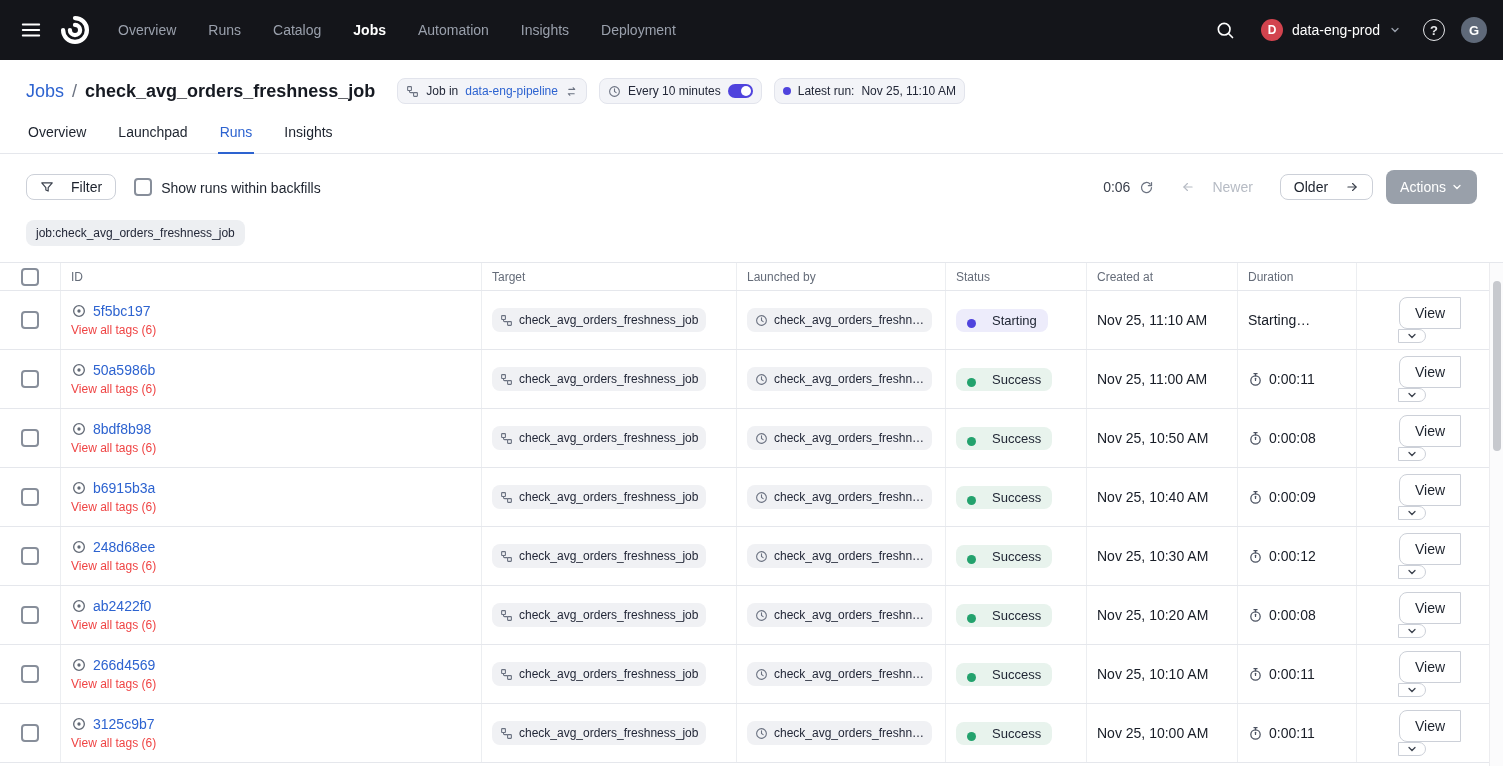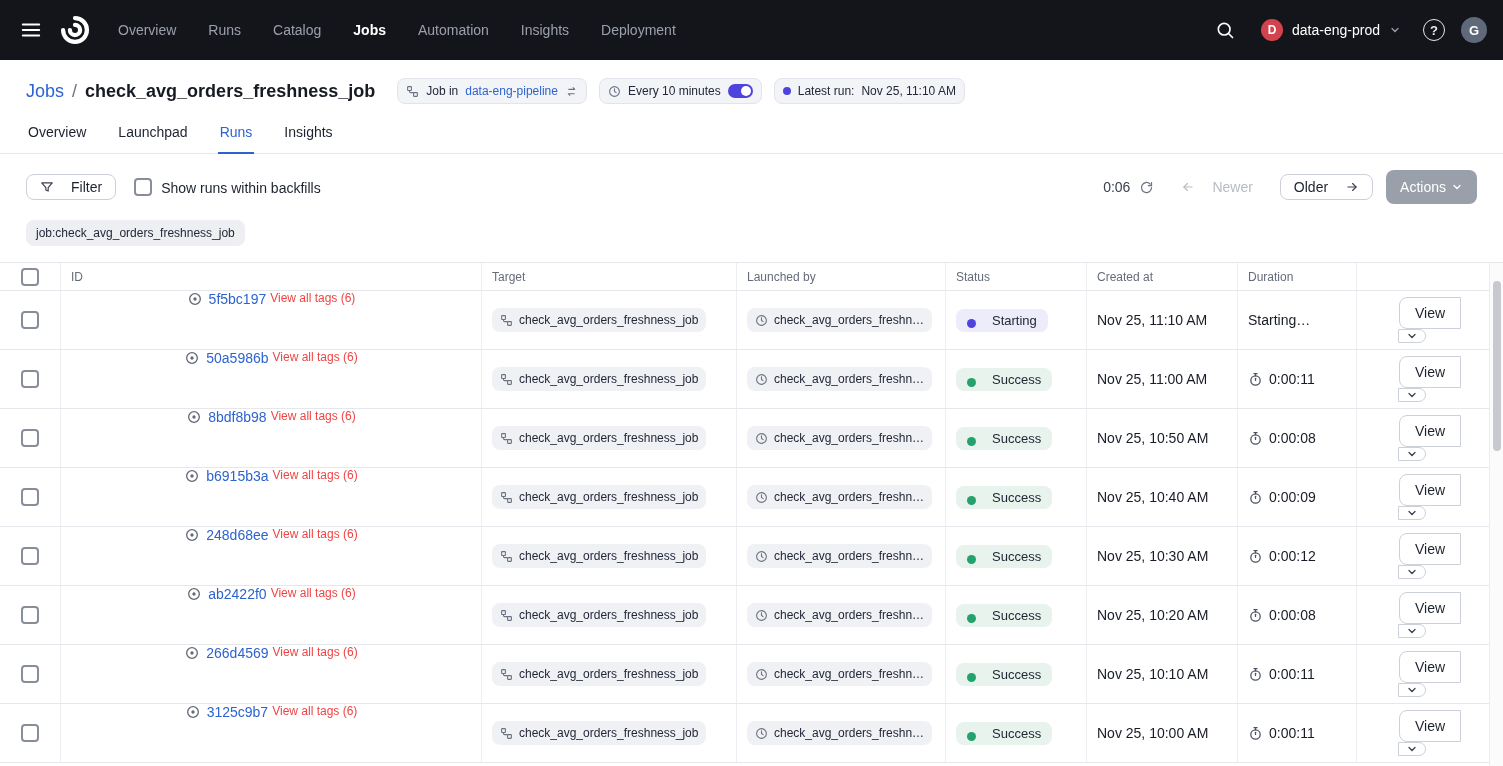"5f5bc197" .id-cell { flex-direction: row -> column }
